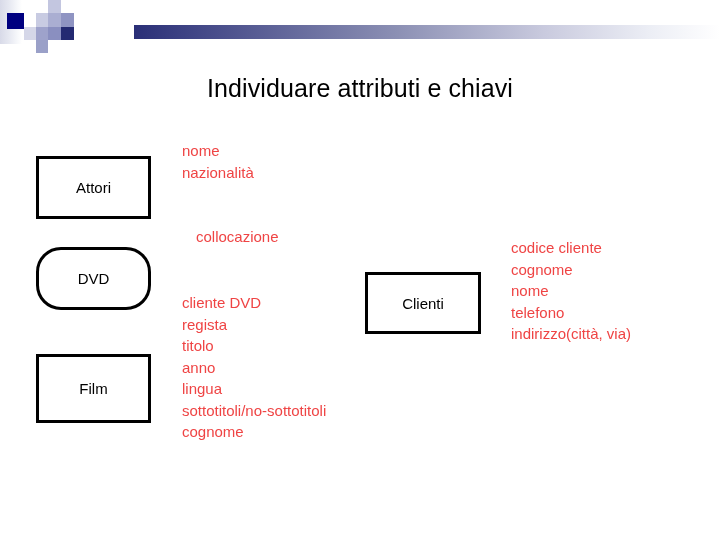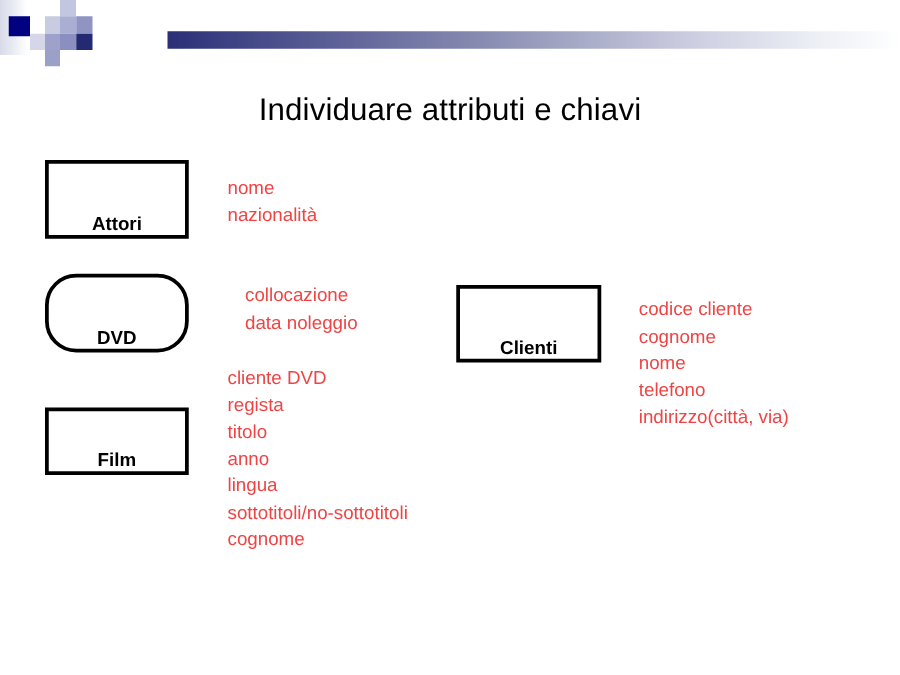"Attori" .entity-box { align-items: flex-end -> center; font-weight: bold -> normal; margin-top: none -> 28px }
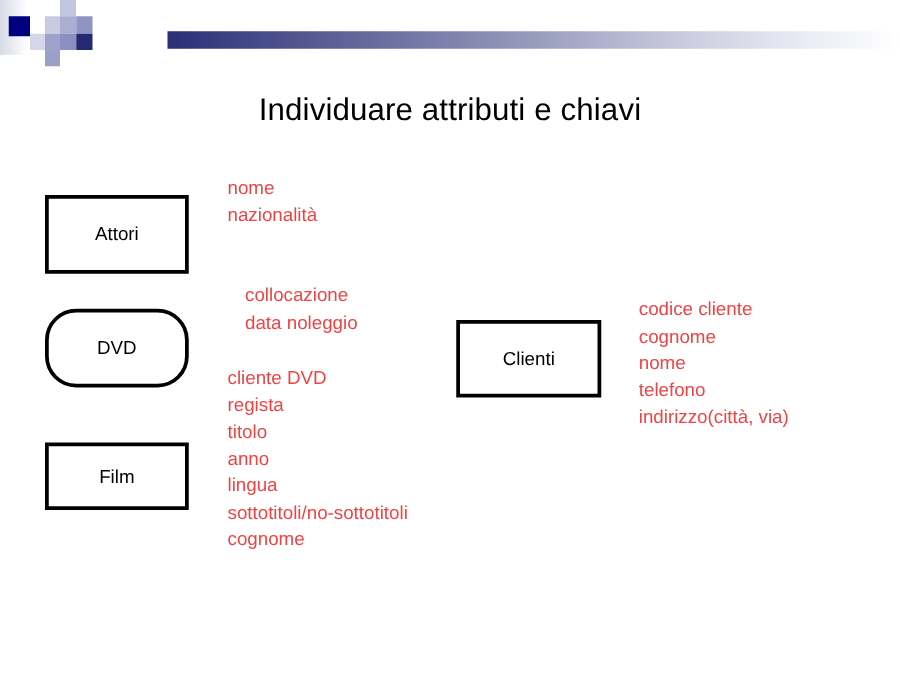"data noleggio" span.attr-line { html: <span>data noleggio</span> -> none }
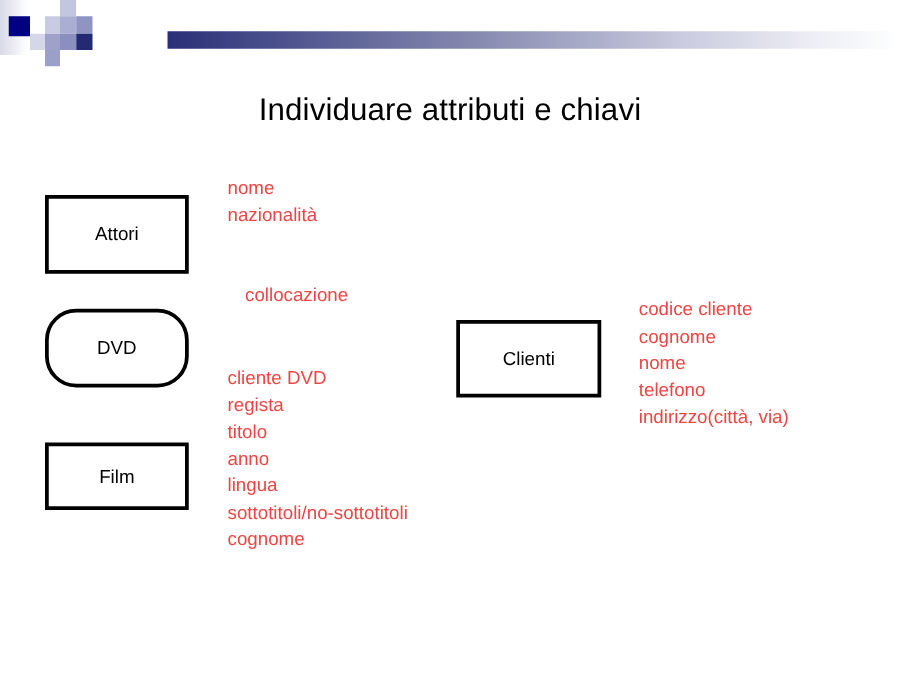"Clienti" #box-clienti { top: 228px -> 244px }
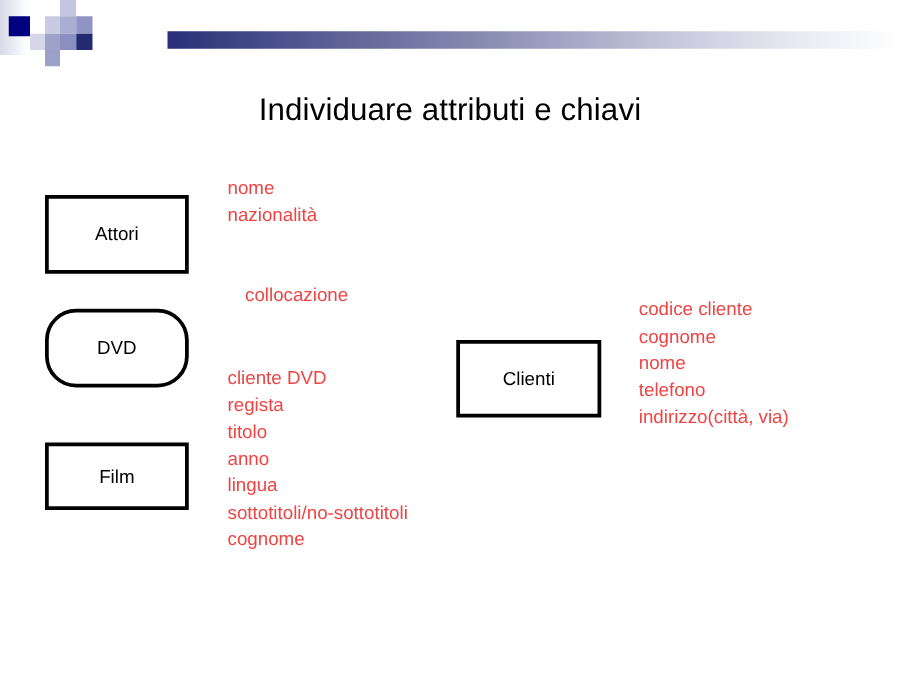"Film" #box-film { height: 54px -> 69px }
